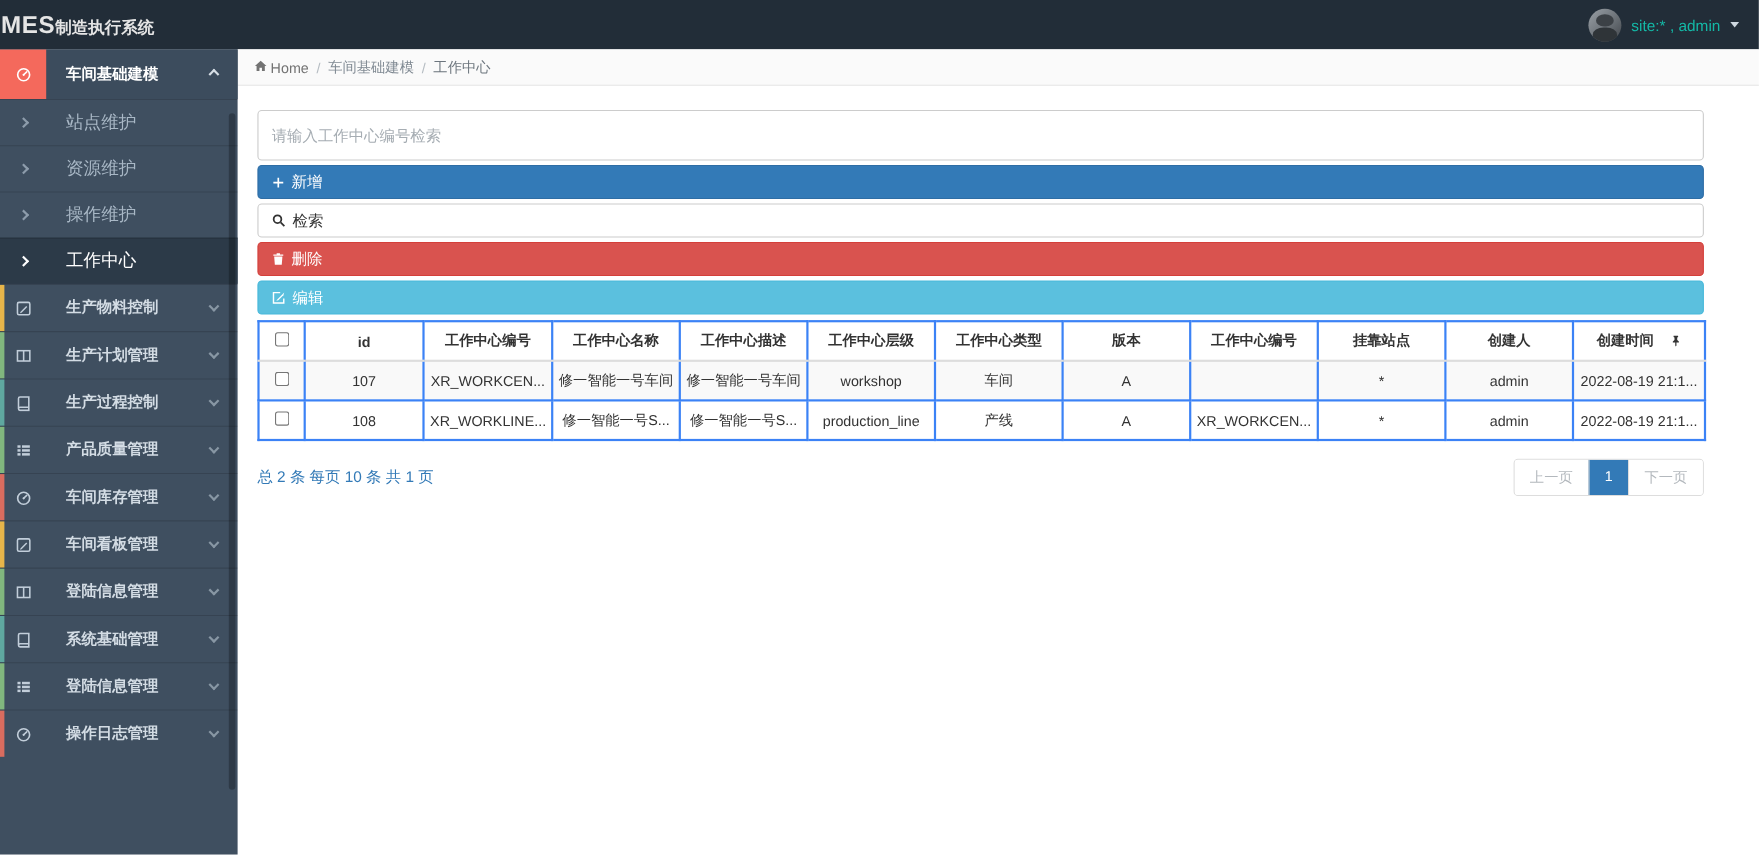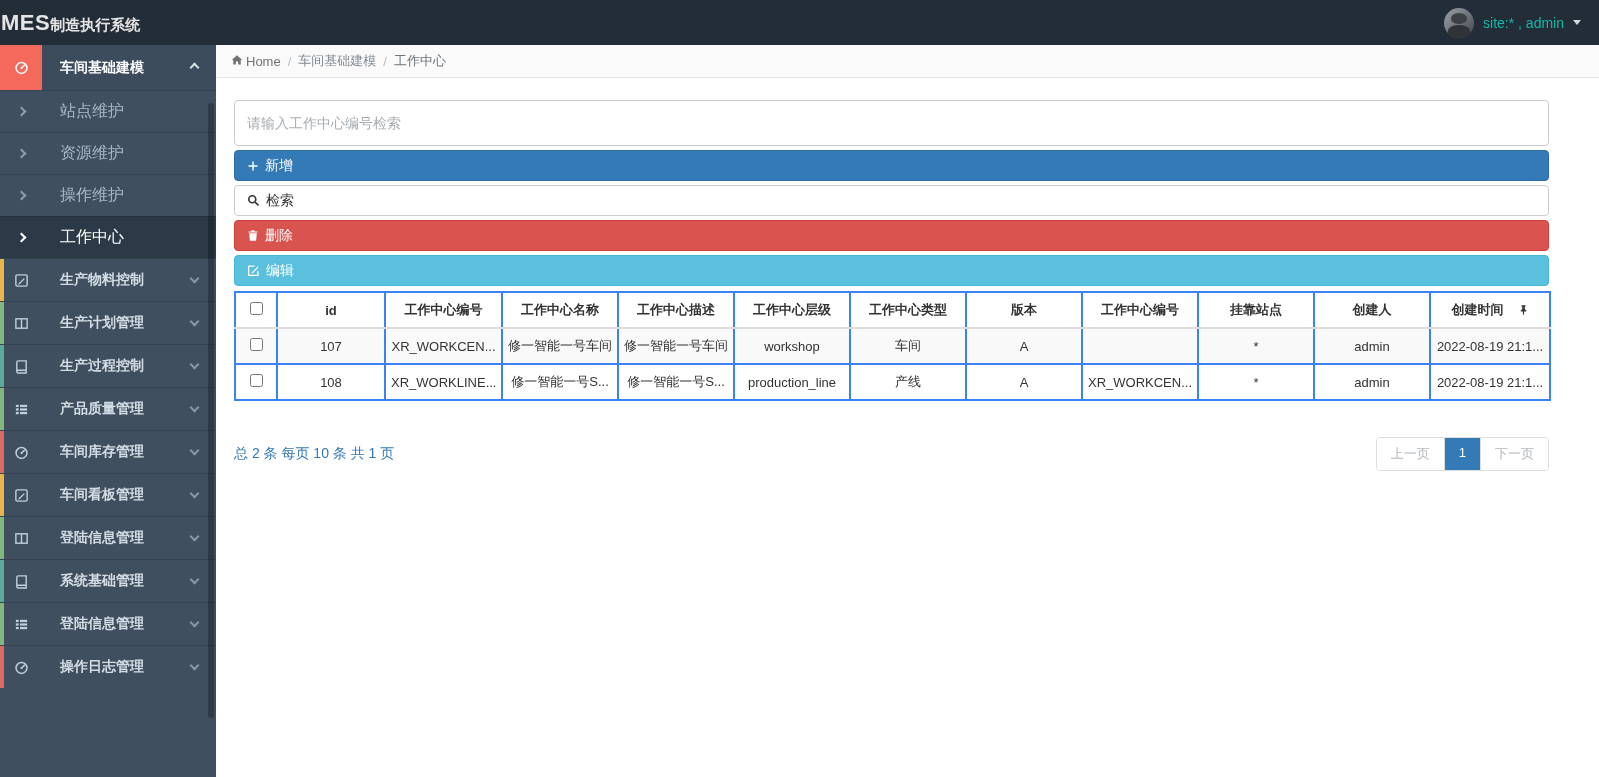"总 2 条 每页 10" .footer { margin-top: 36px -> 16px }
